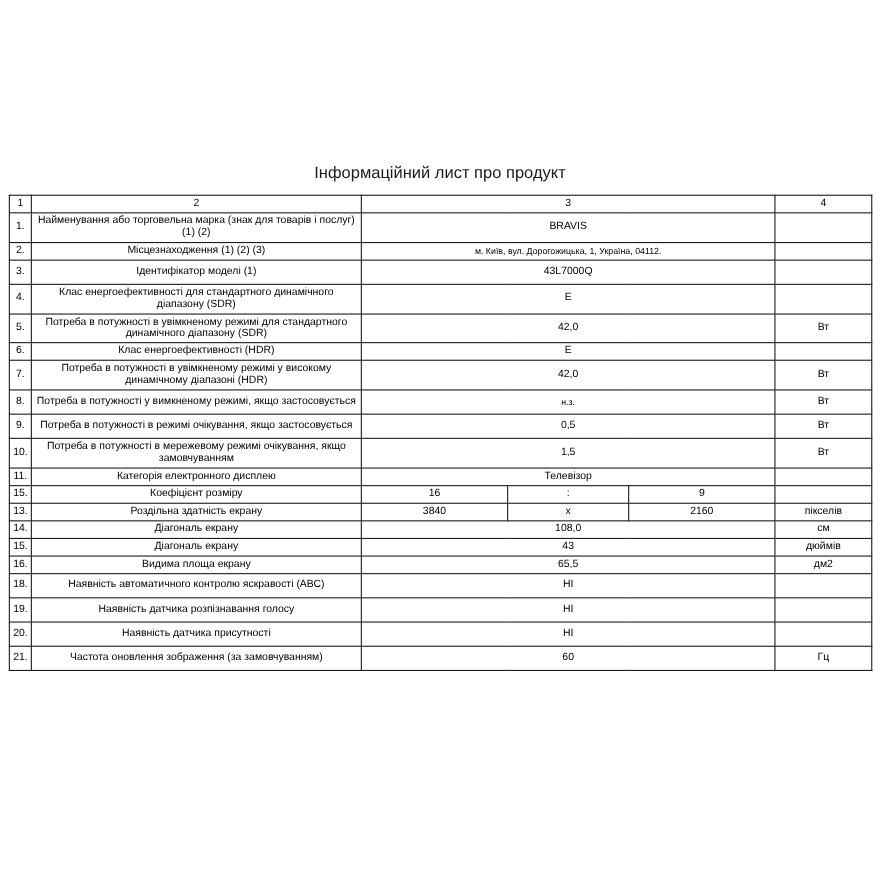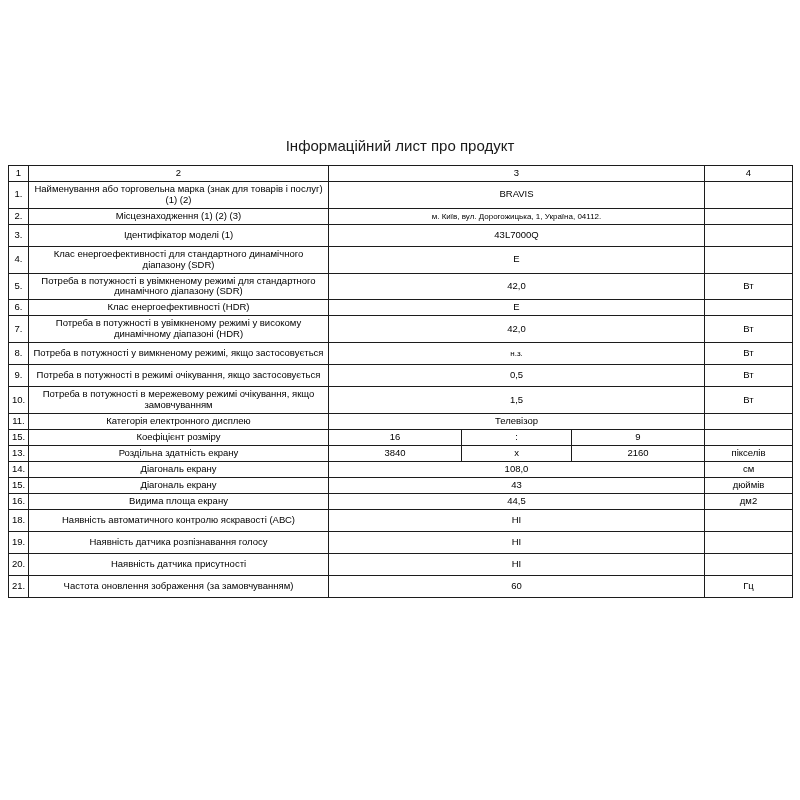"Інформаційний лист про продукт" .page { top: 0 -> 12px }
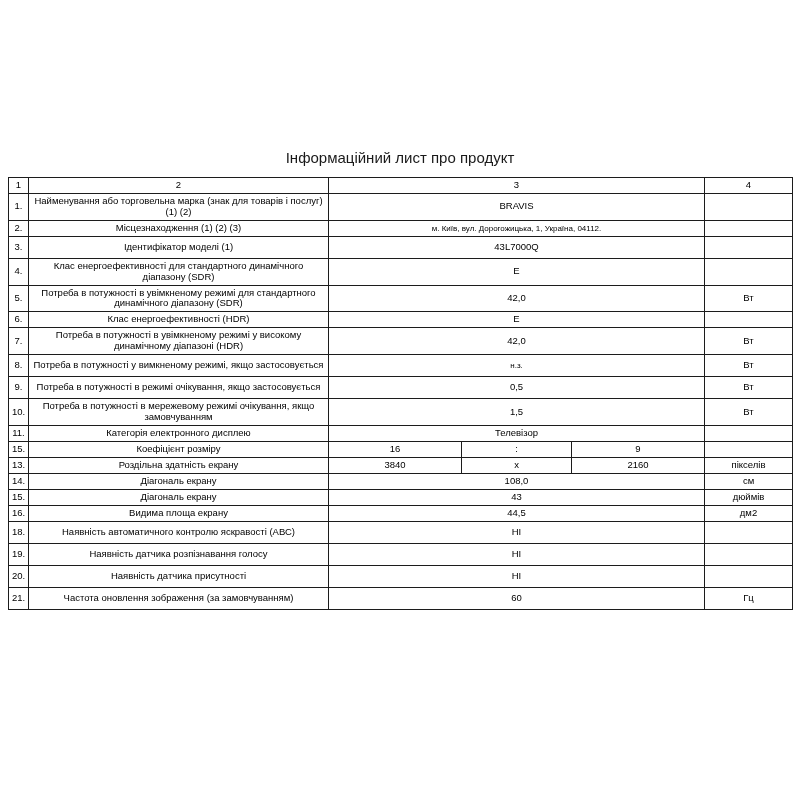"44,5" td.value-cell { text: 44,5 -> 65,5 }
